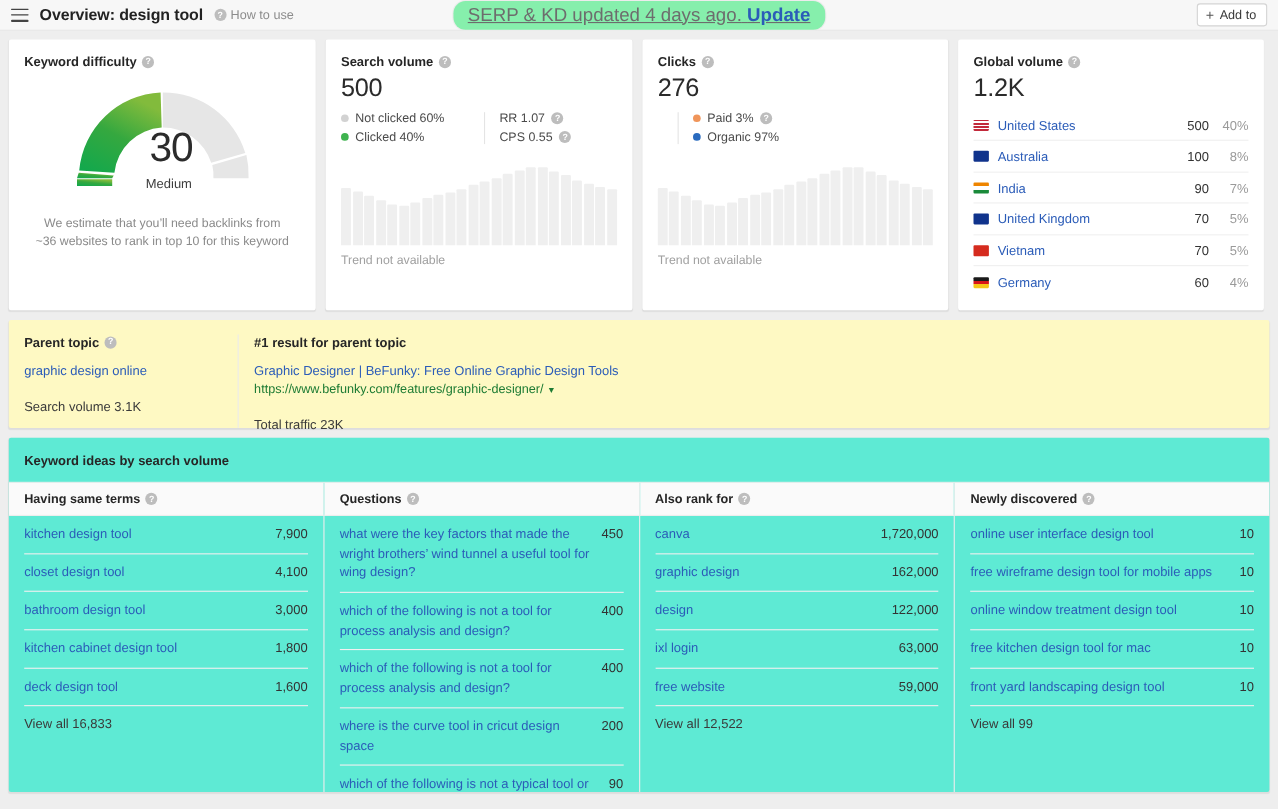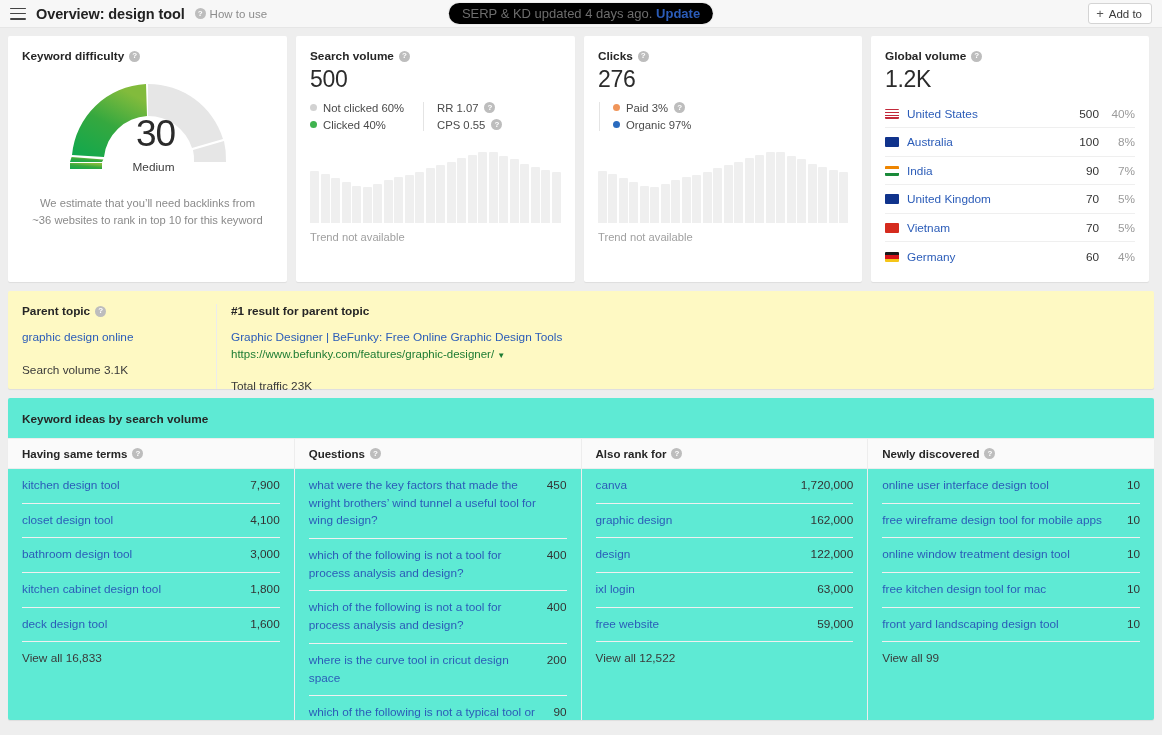"SERP & KD updated 4" .update-pill { background: #000000 -> #86efac; font-size: 13px -> 17px; text-decoration: none -> underline }
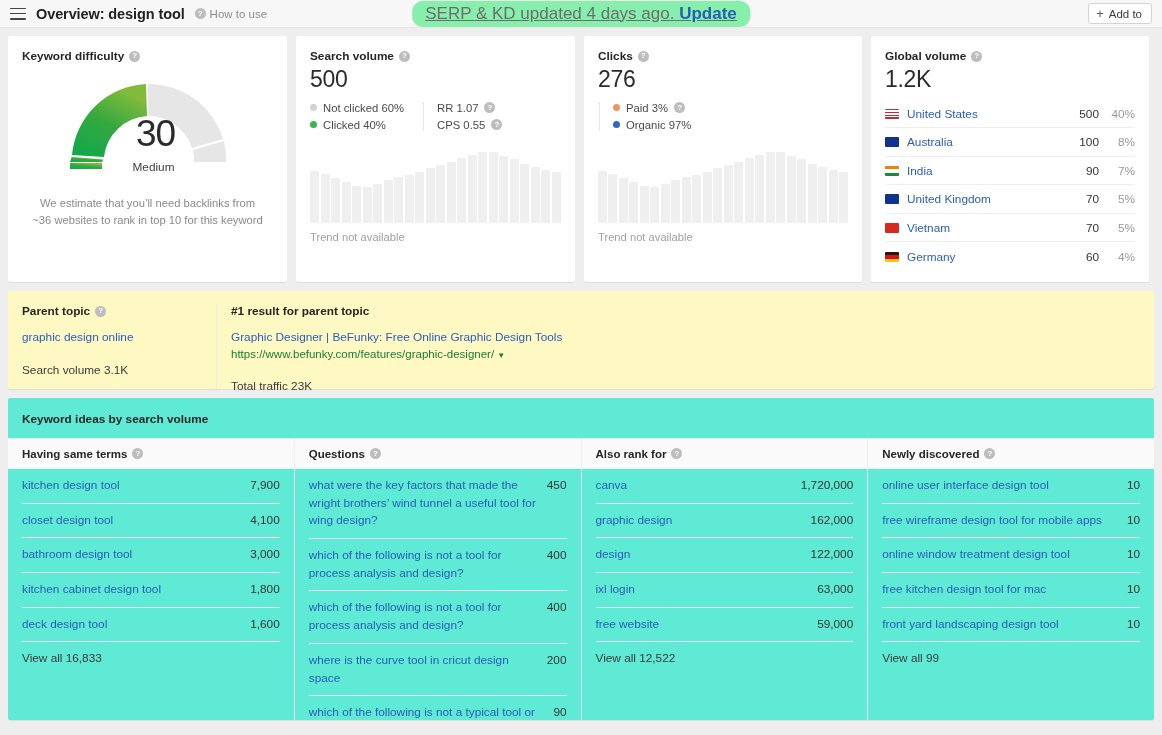"RR 1.07" .legend .col:last-child { margin-left: 1px -> 18px }
